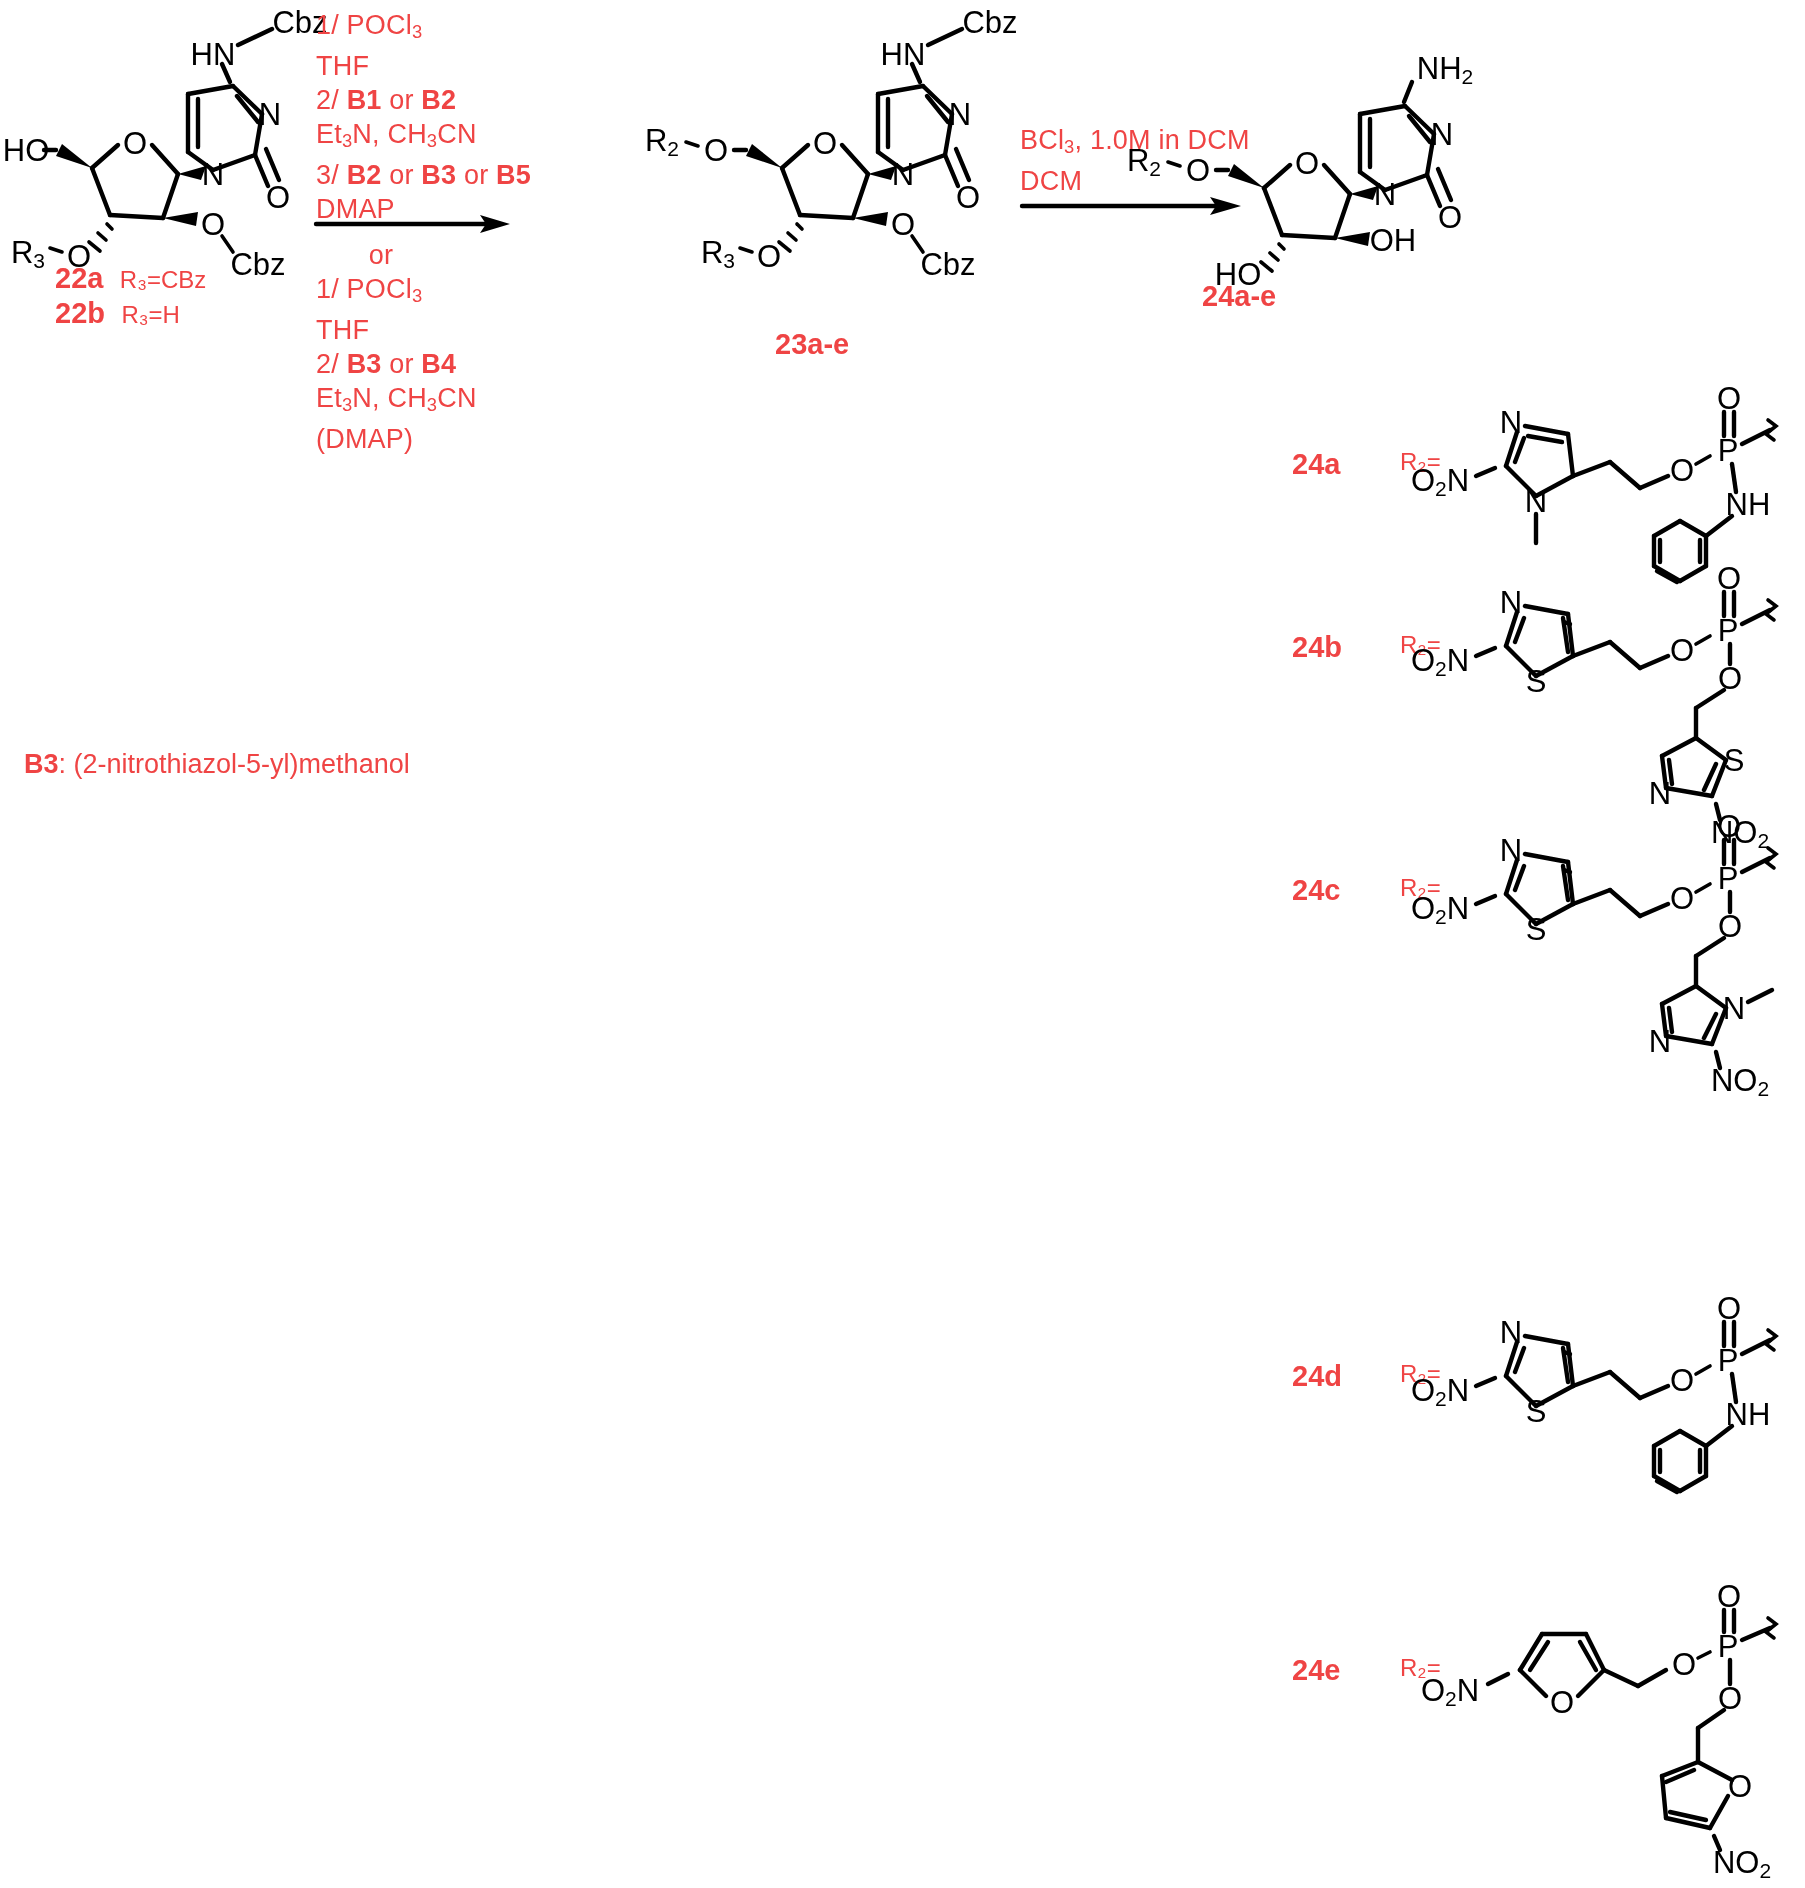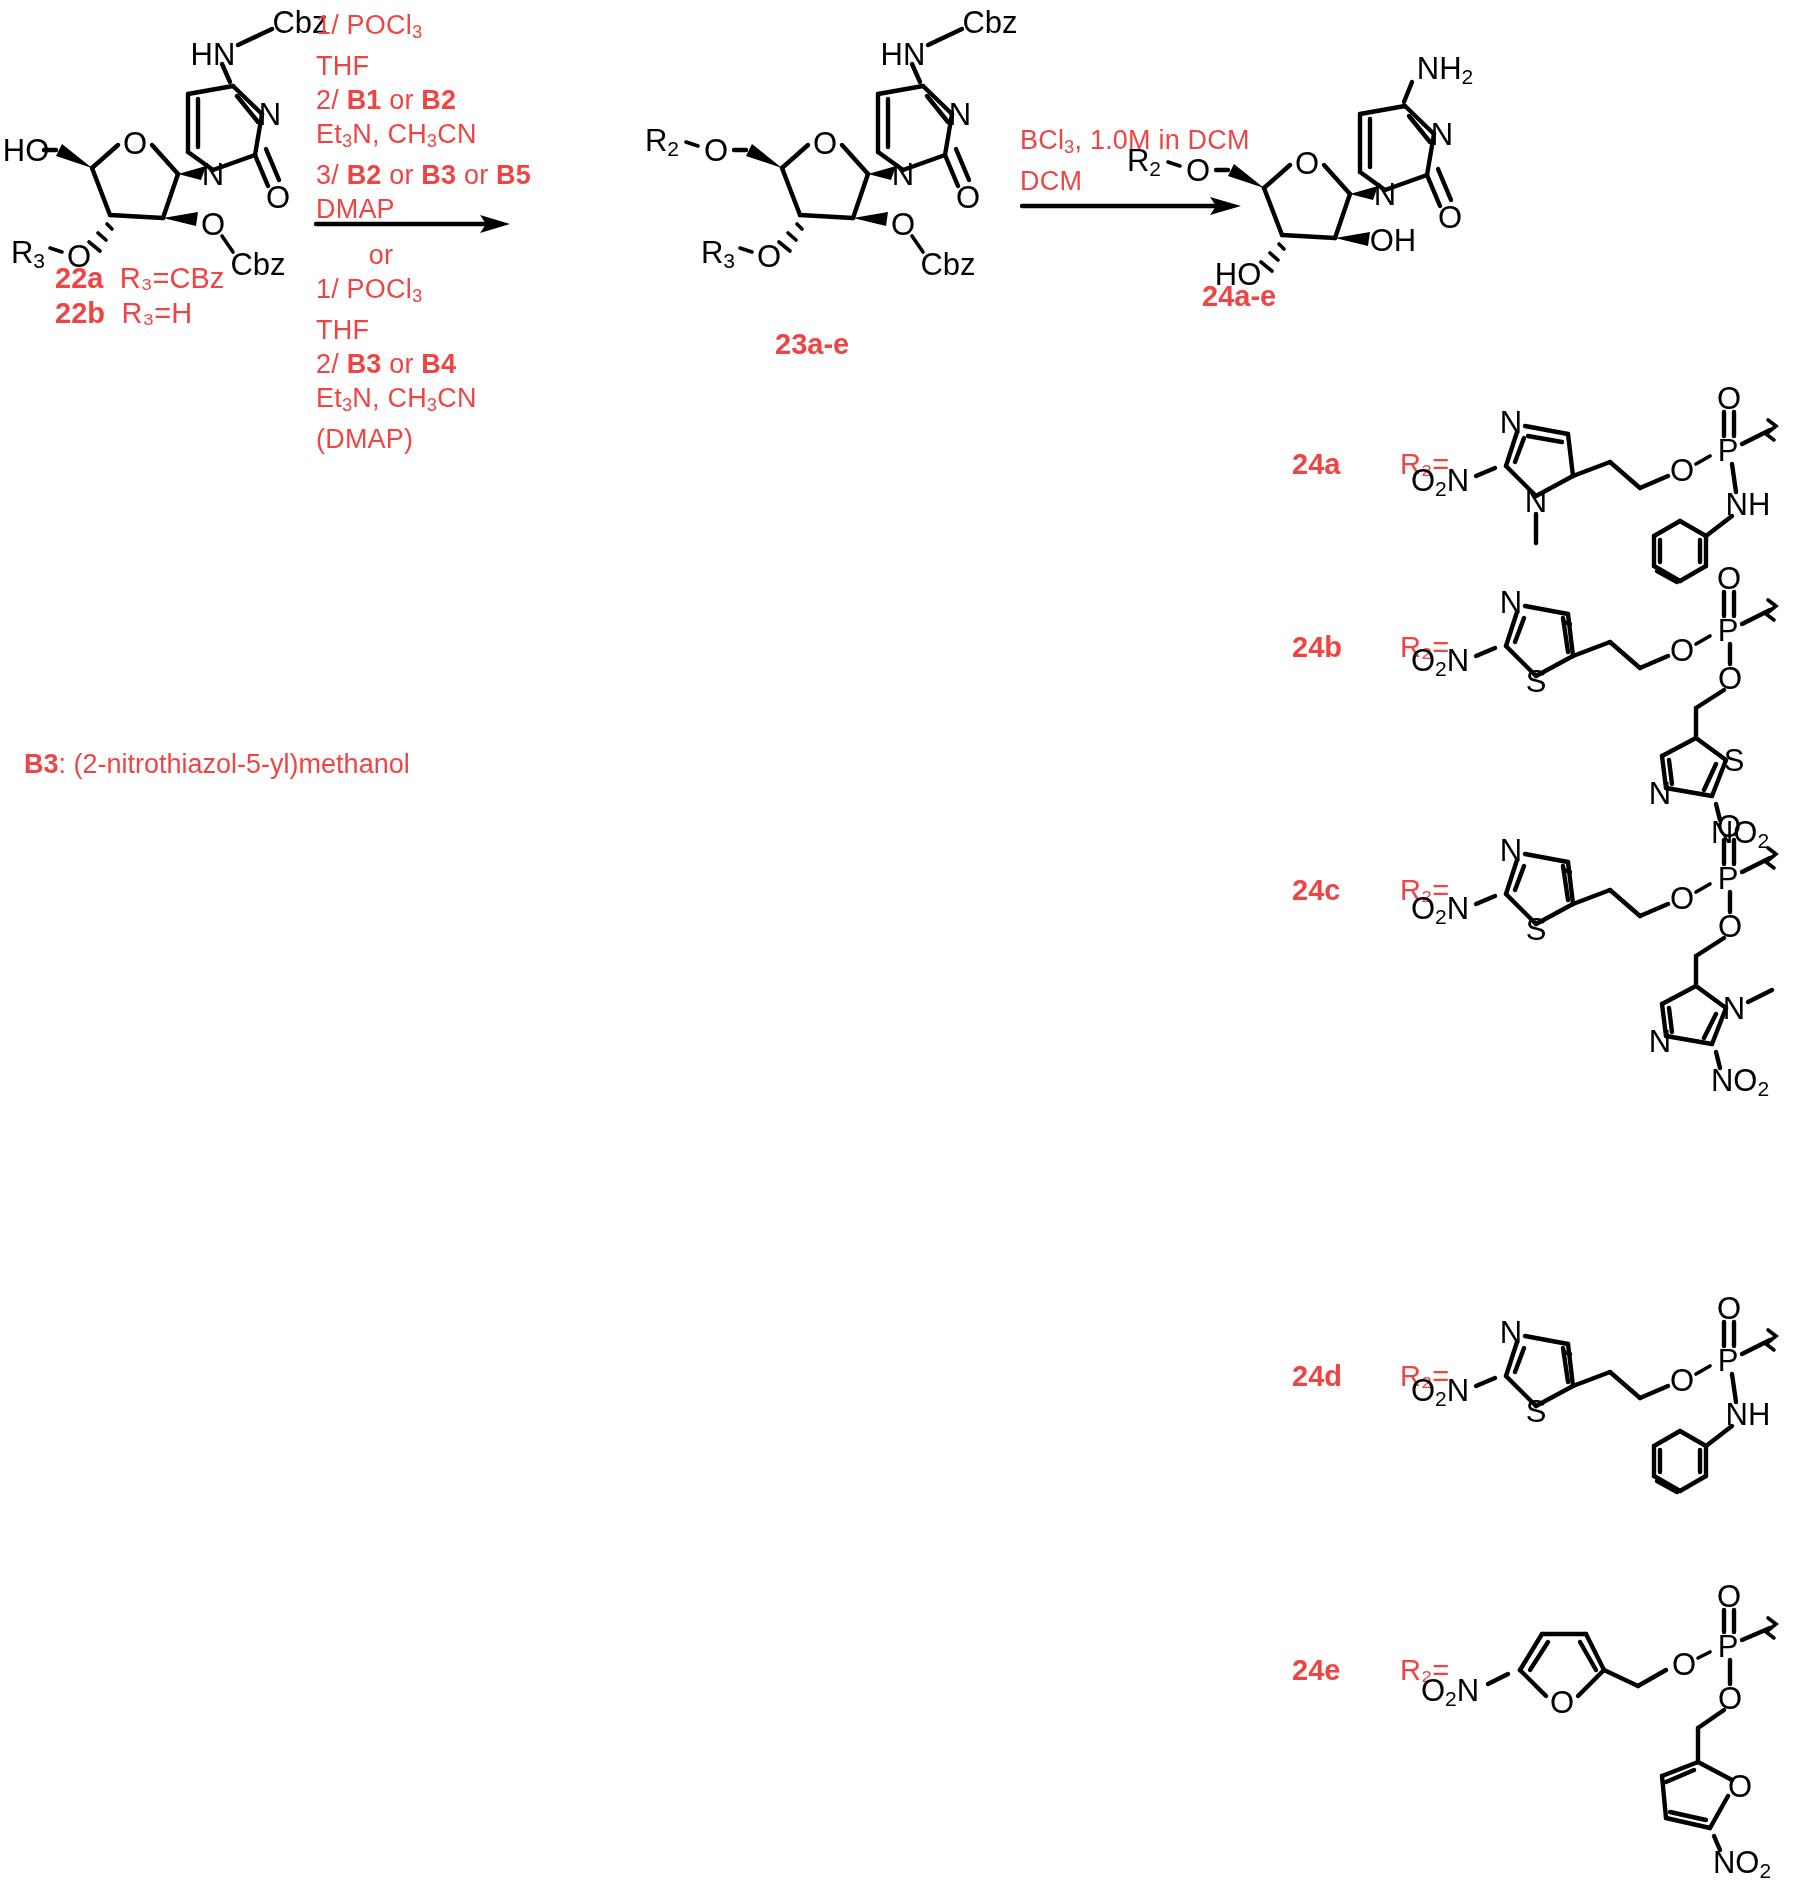"R₃=CBz" .lbl-norm { font-size: 29px -> 24px }
